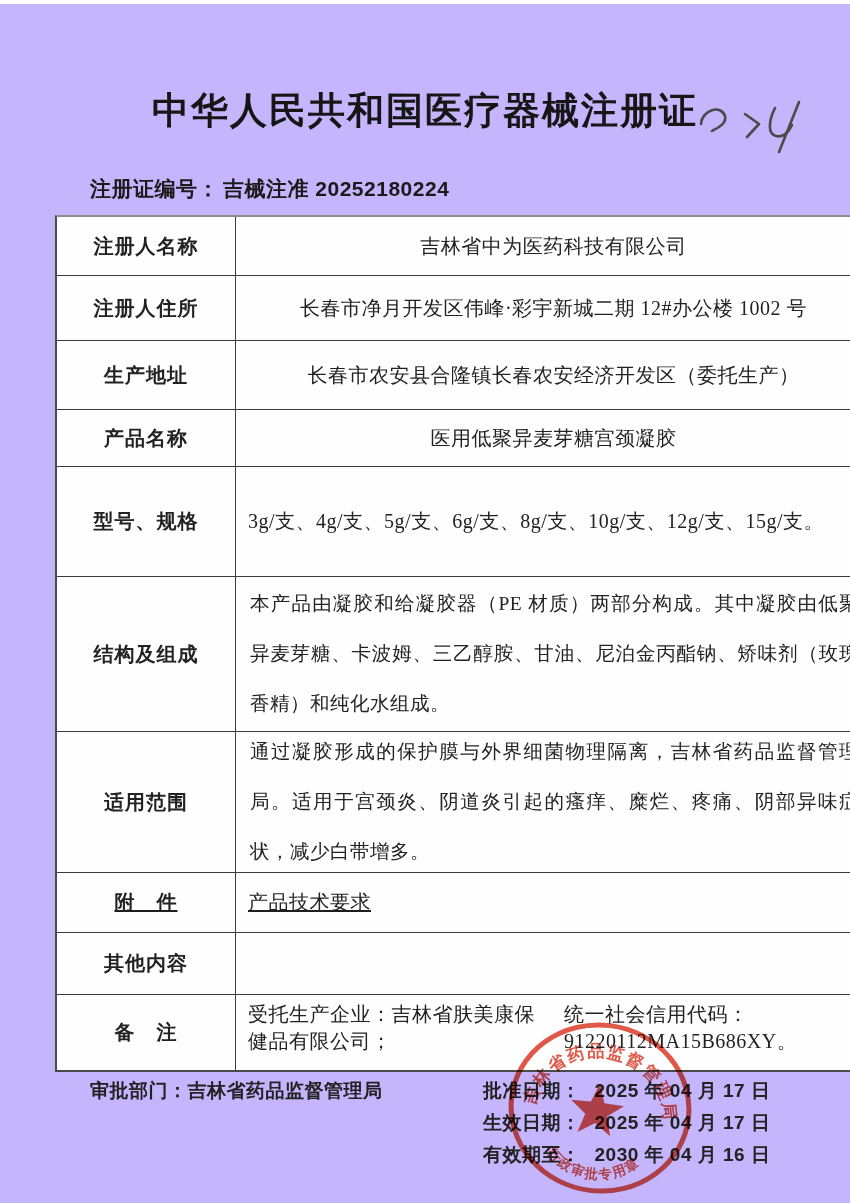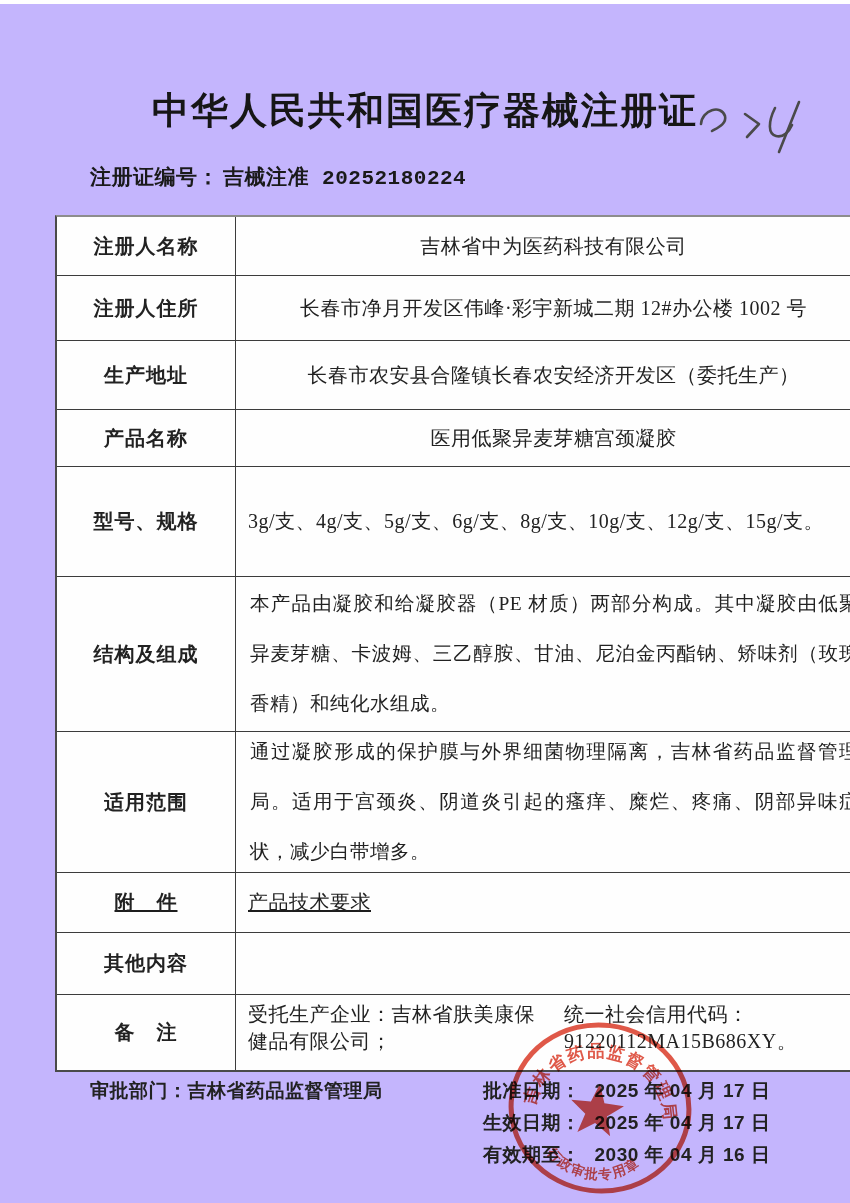"注册证编号： 吉械注准 20252180224" .reg-line { font-family: Liberation Mono, monospace -> Liberation Sans, sans-serif; top: 159px -> 171px }
